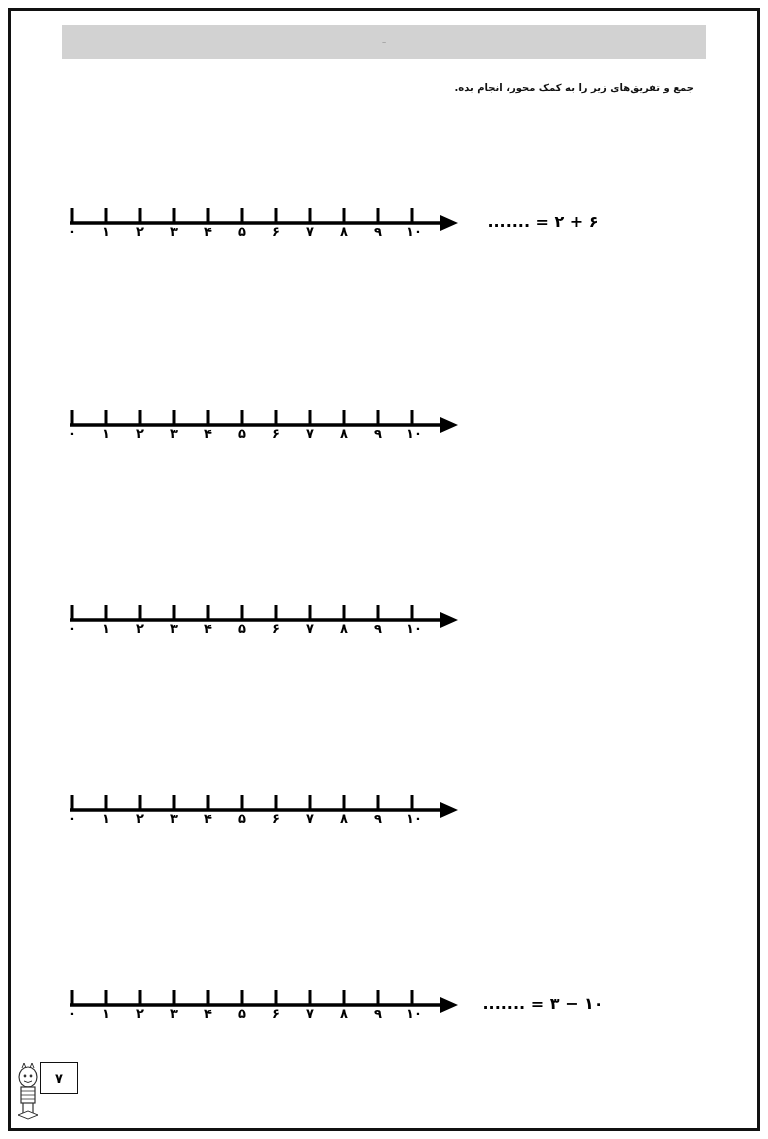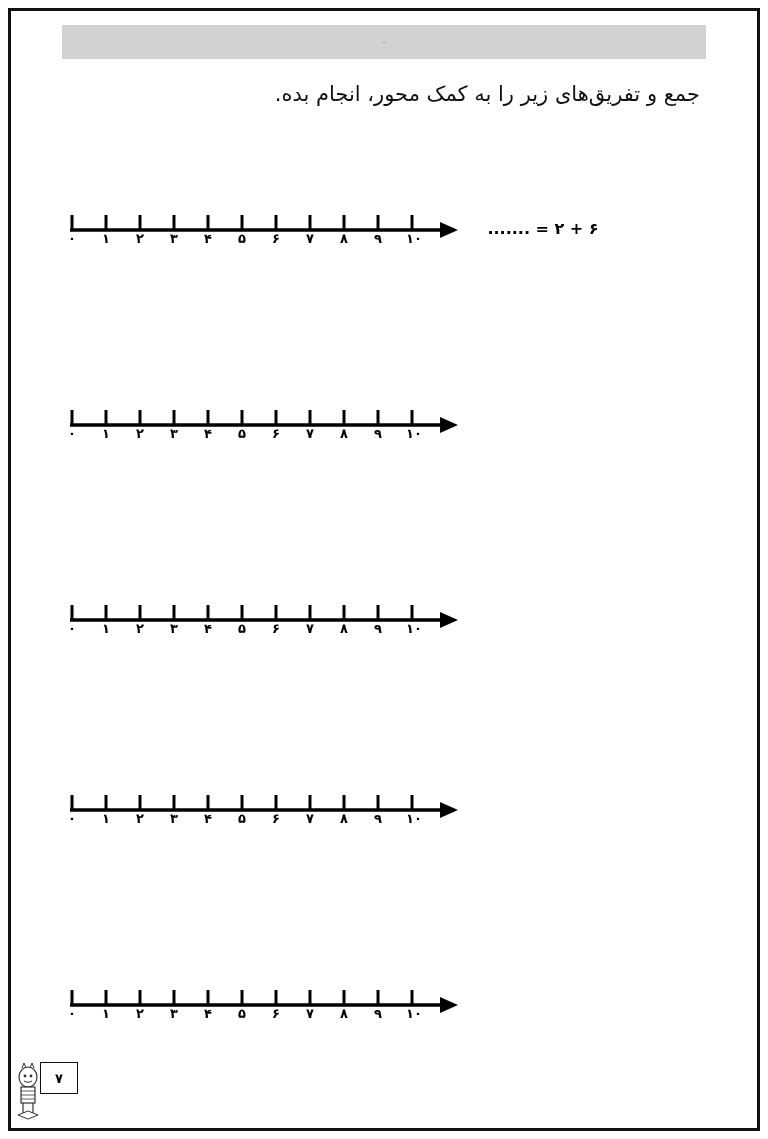"جمع و تفریق‌های زیر را" .instruction { font-size: 21px -> 10px; font-weight: 400 -> 700; right: 68px -> 74px }
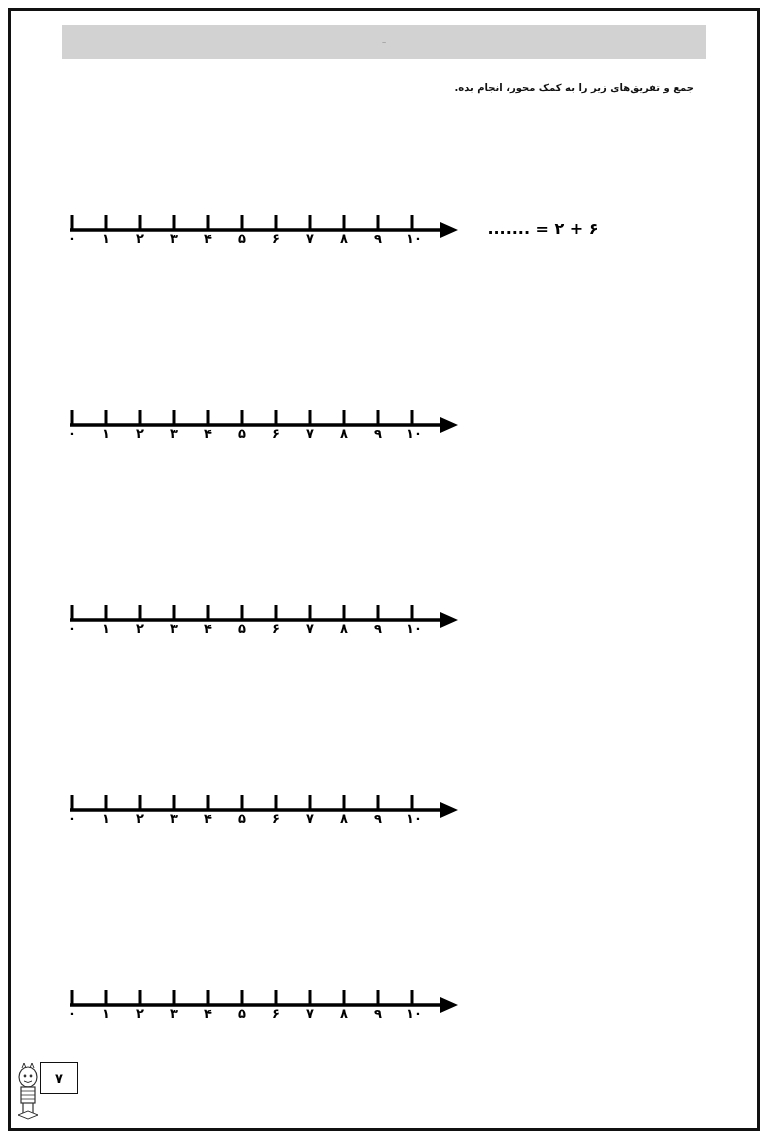"۶ + ۲ = ......." div.exercise { top: 205px -> 198px }
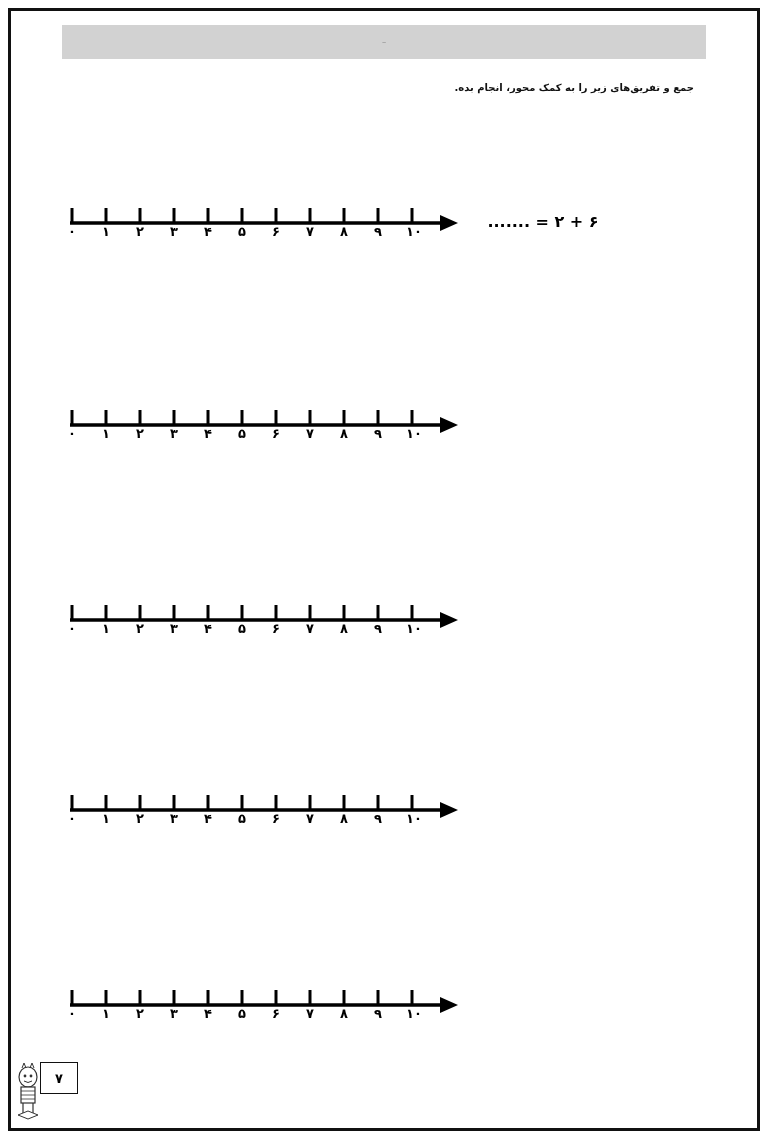"۱۰ − ۳ = ......." div.expr { html: none -> <div>۱۰ − ۳ = .......</div> }
